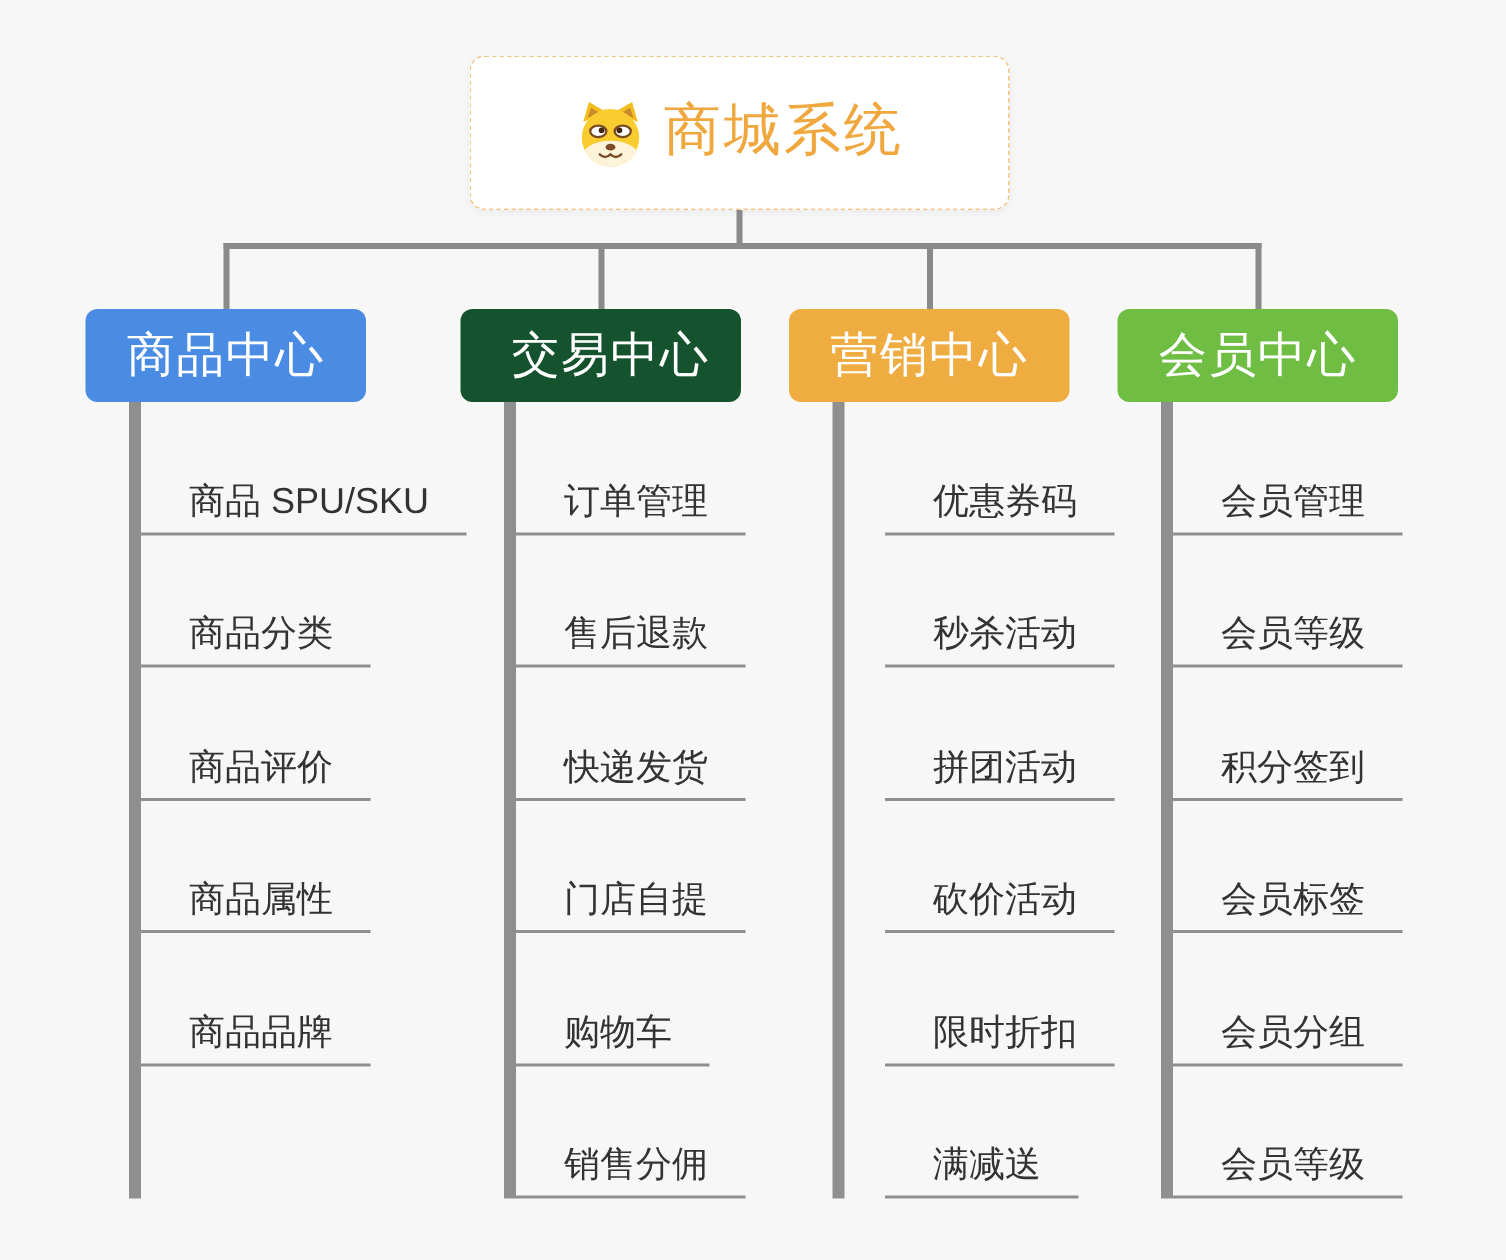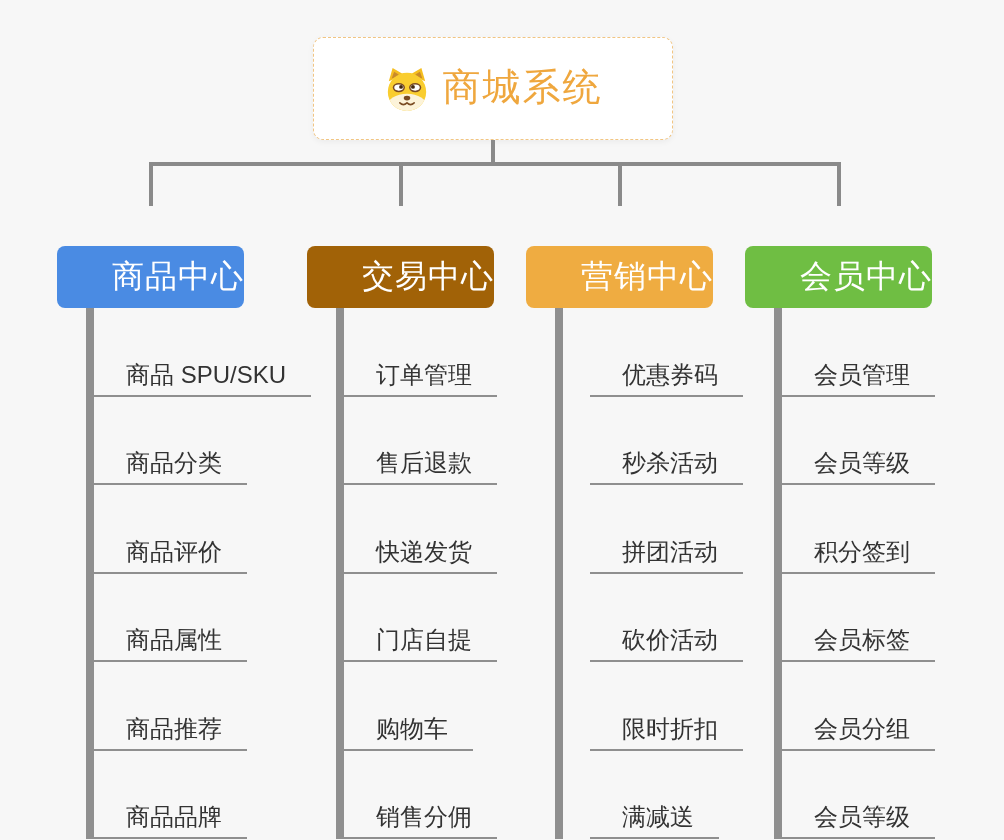"商品中心" .branch-box { justify-content: flex-end -> center; margin-top: 40px -> none }
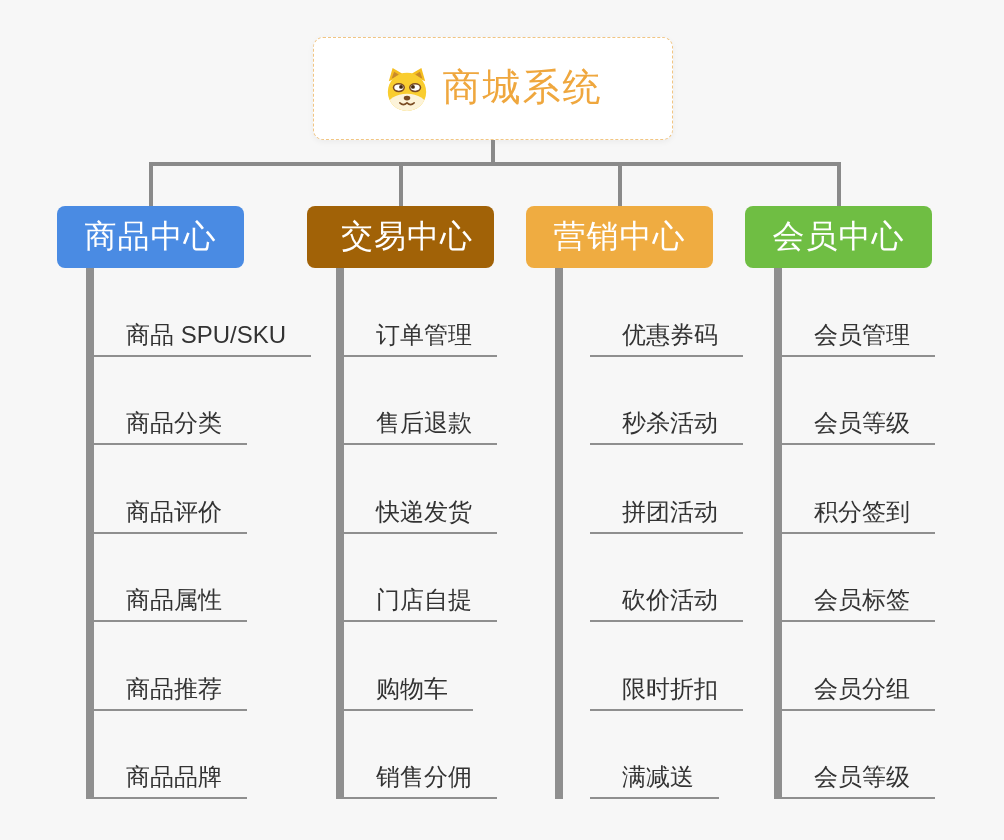"交易中心" div.branch-box { background: #a16207 -> #14532d }
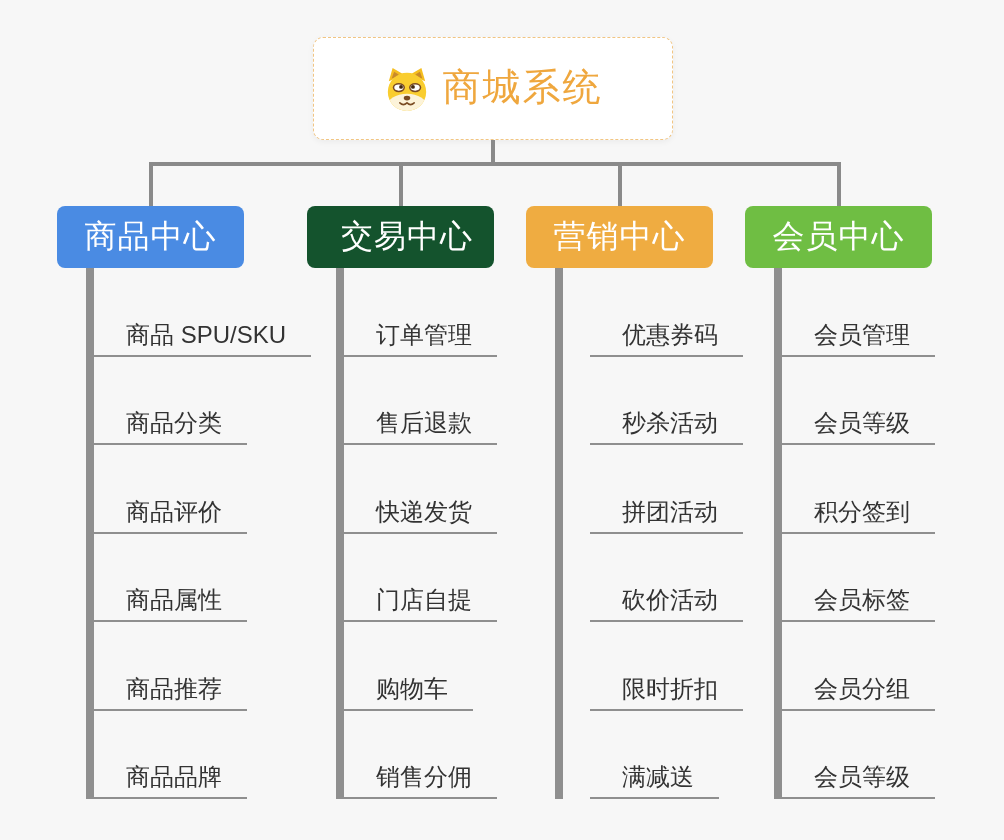"商品推荐" div.leaf-row { html: <div> <span>商品推荐</span> </div> -> none }
